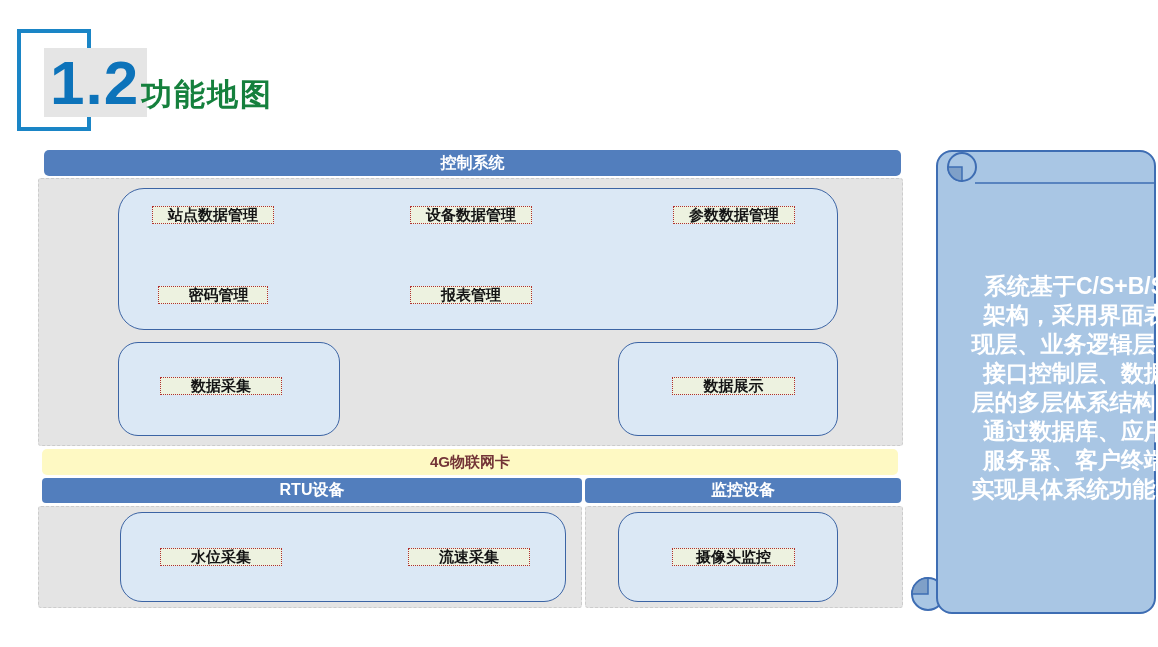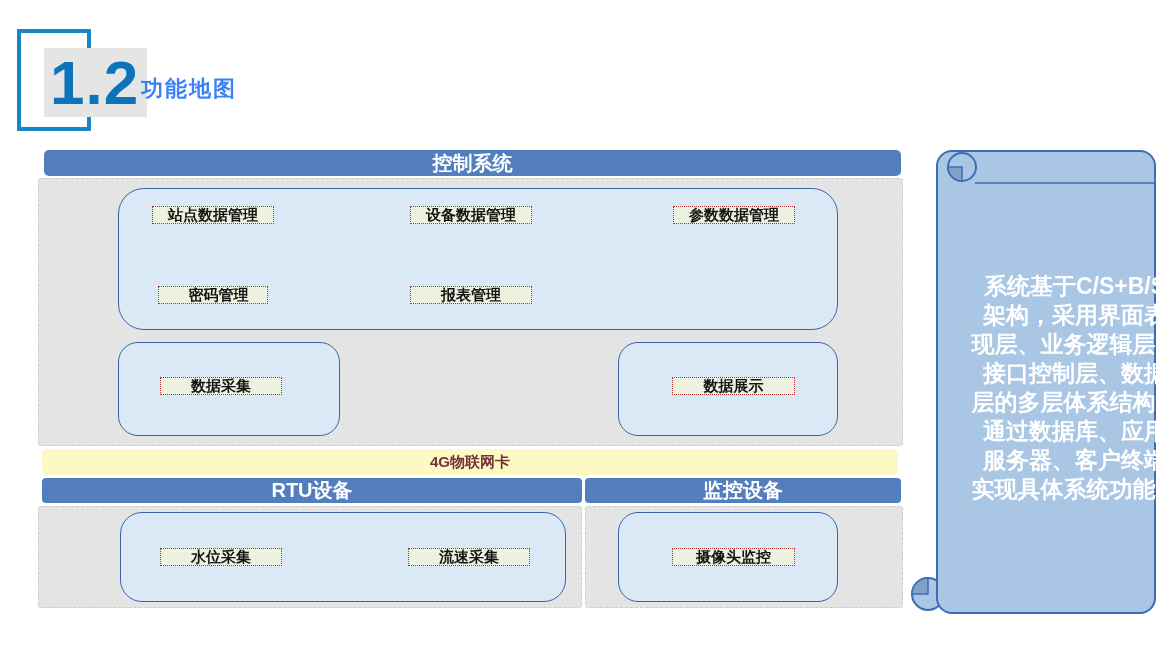"功能地图" .sec-title { color: #3b82f6 -> #15803d; font-size: 22px -> 31px }
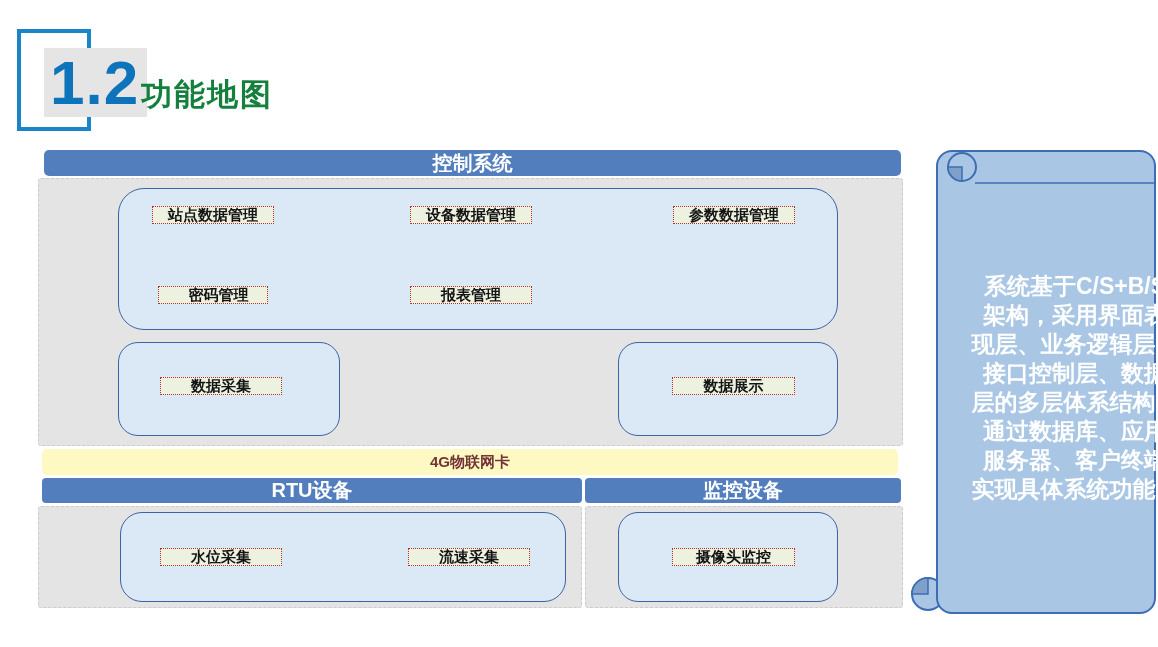"控制系统" .bar { font-size: 20px -> 16px }
